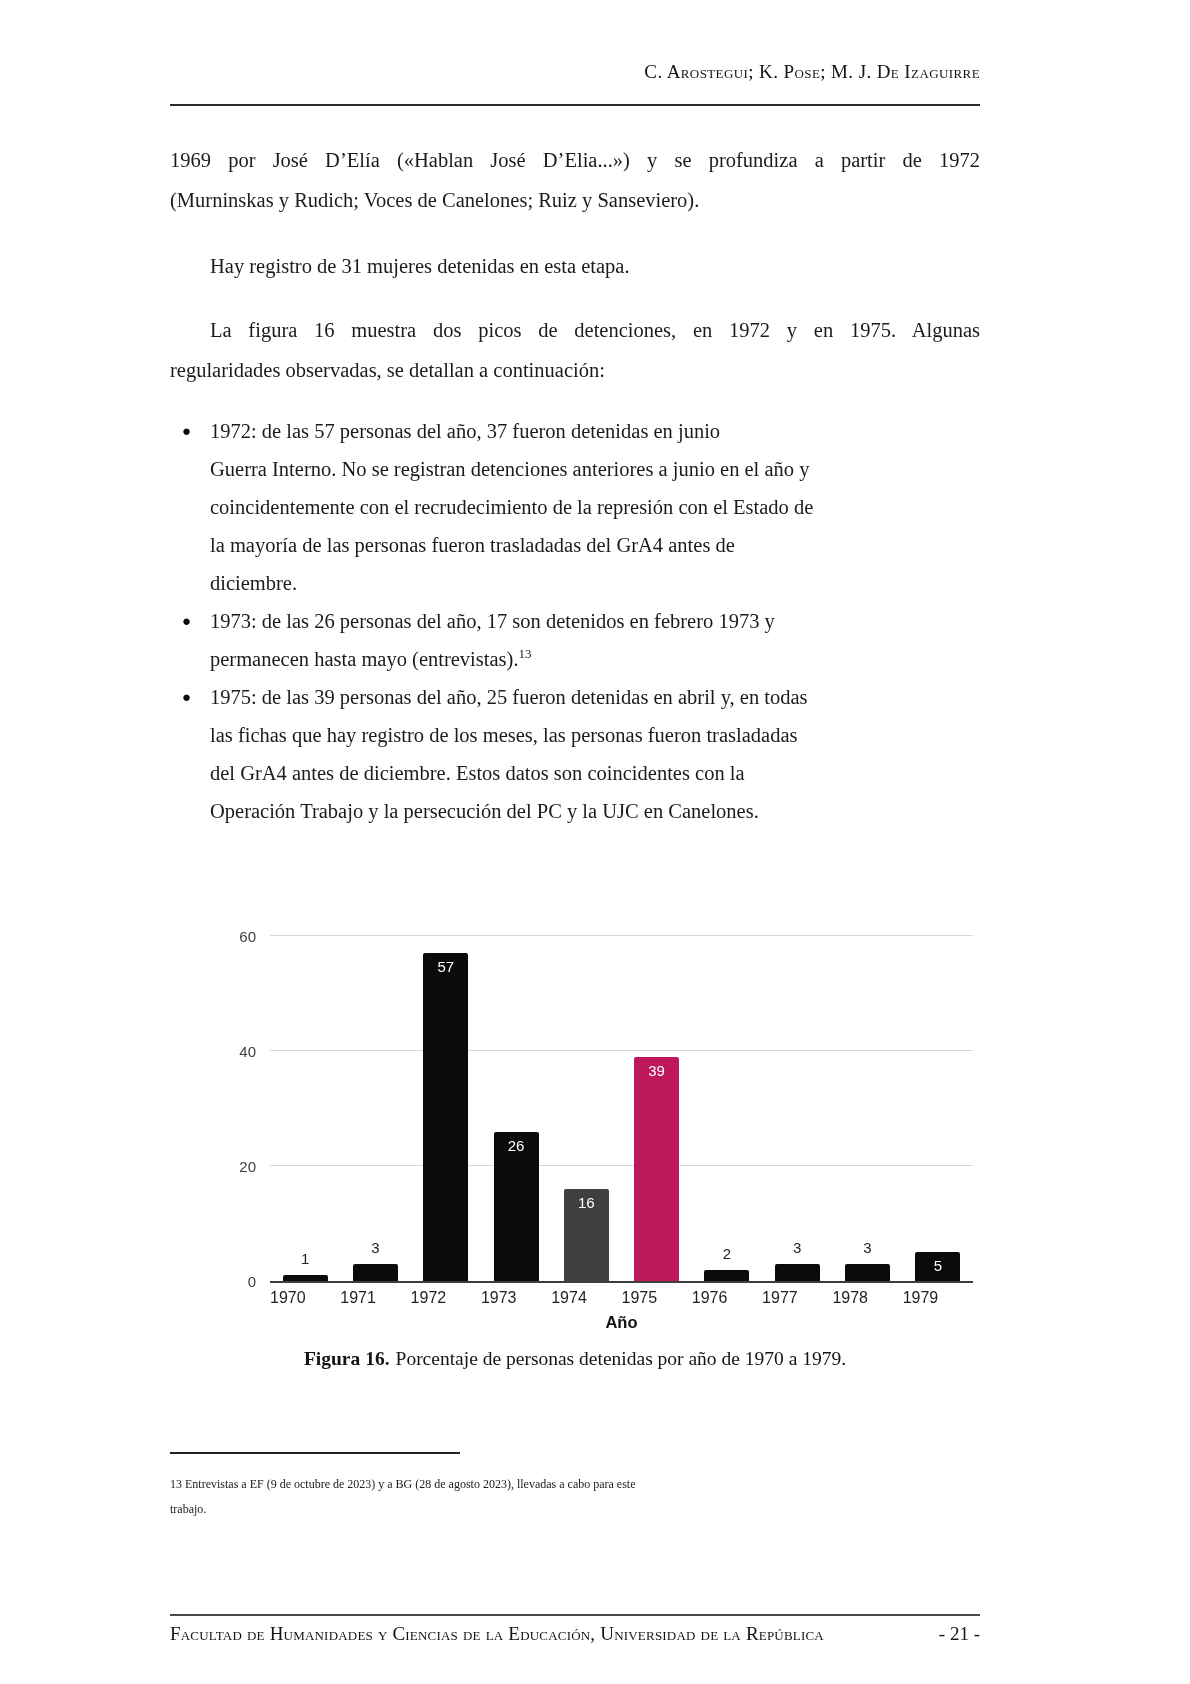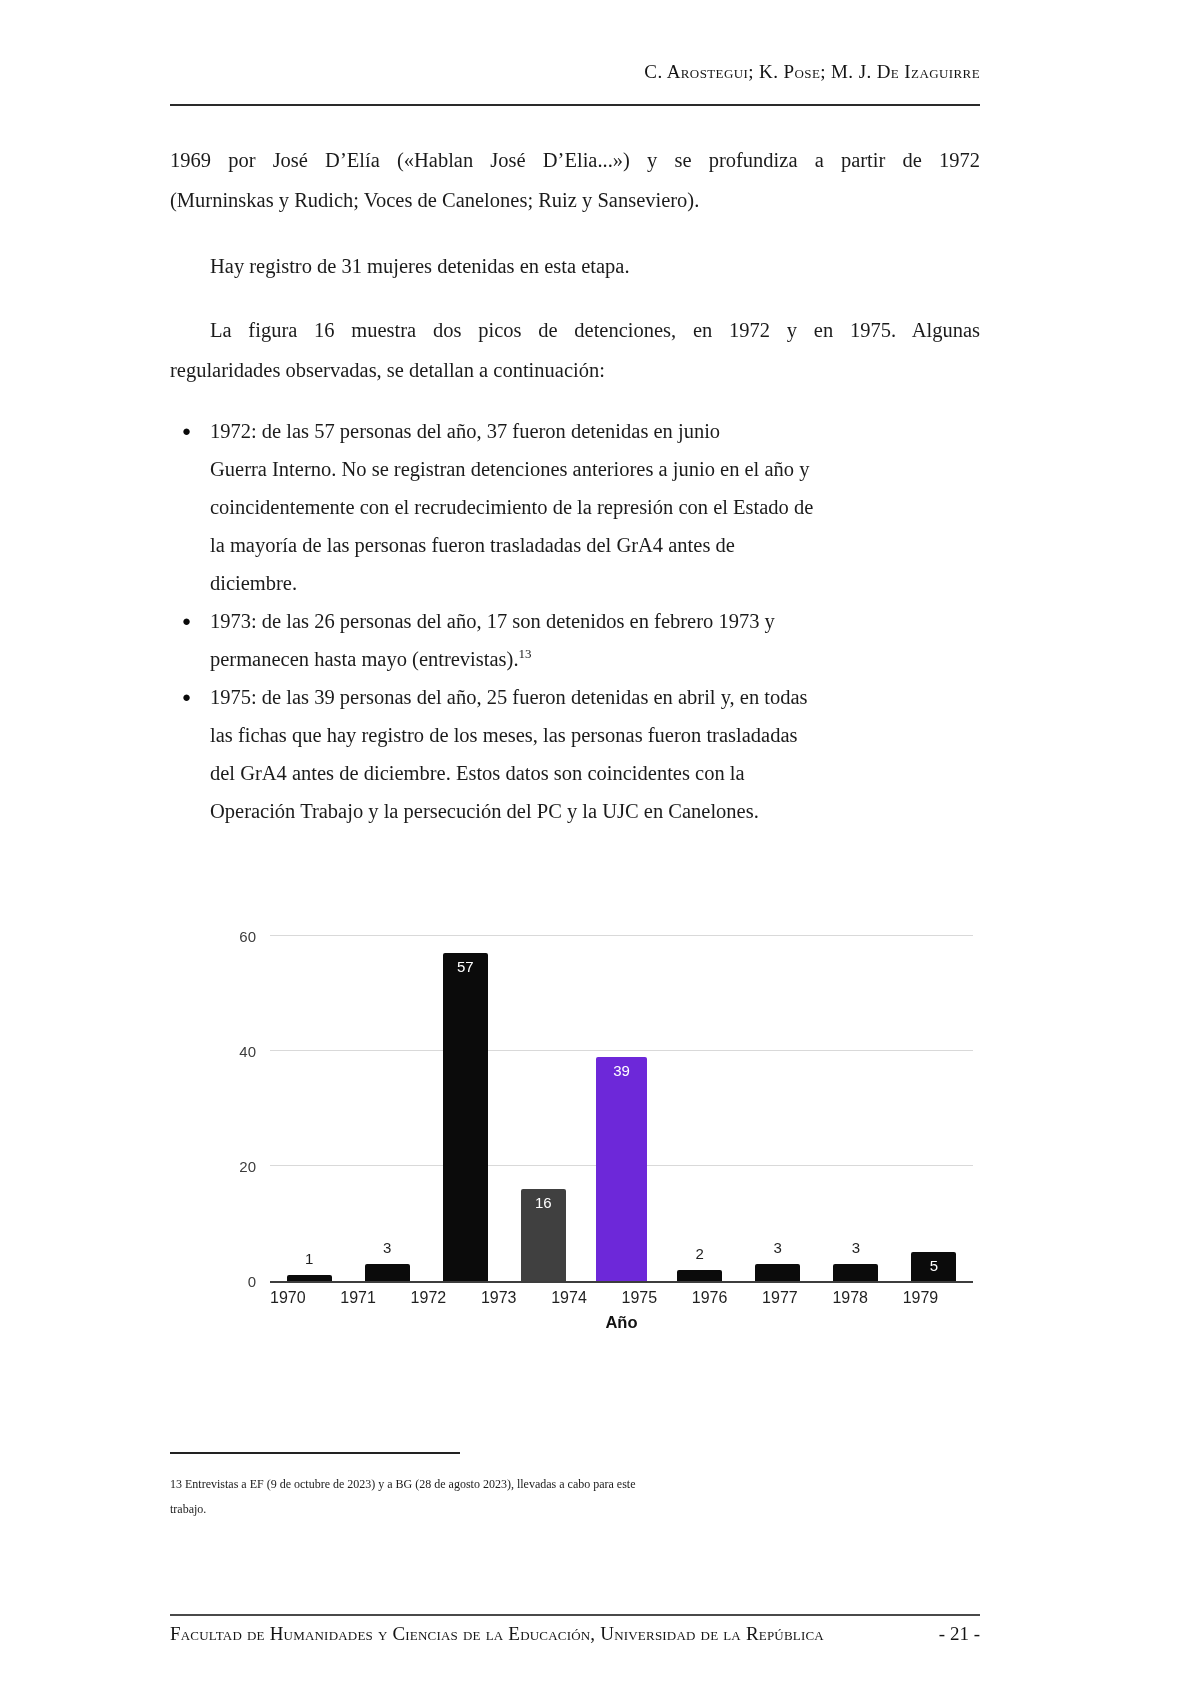"39" div.bar { background: #6d28d9 -> #be185d; padding-left: 6px -> none }
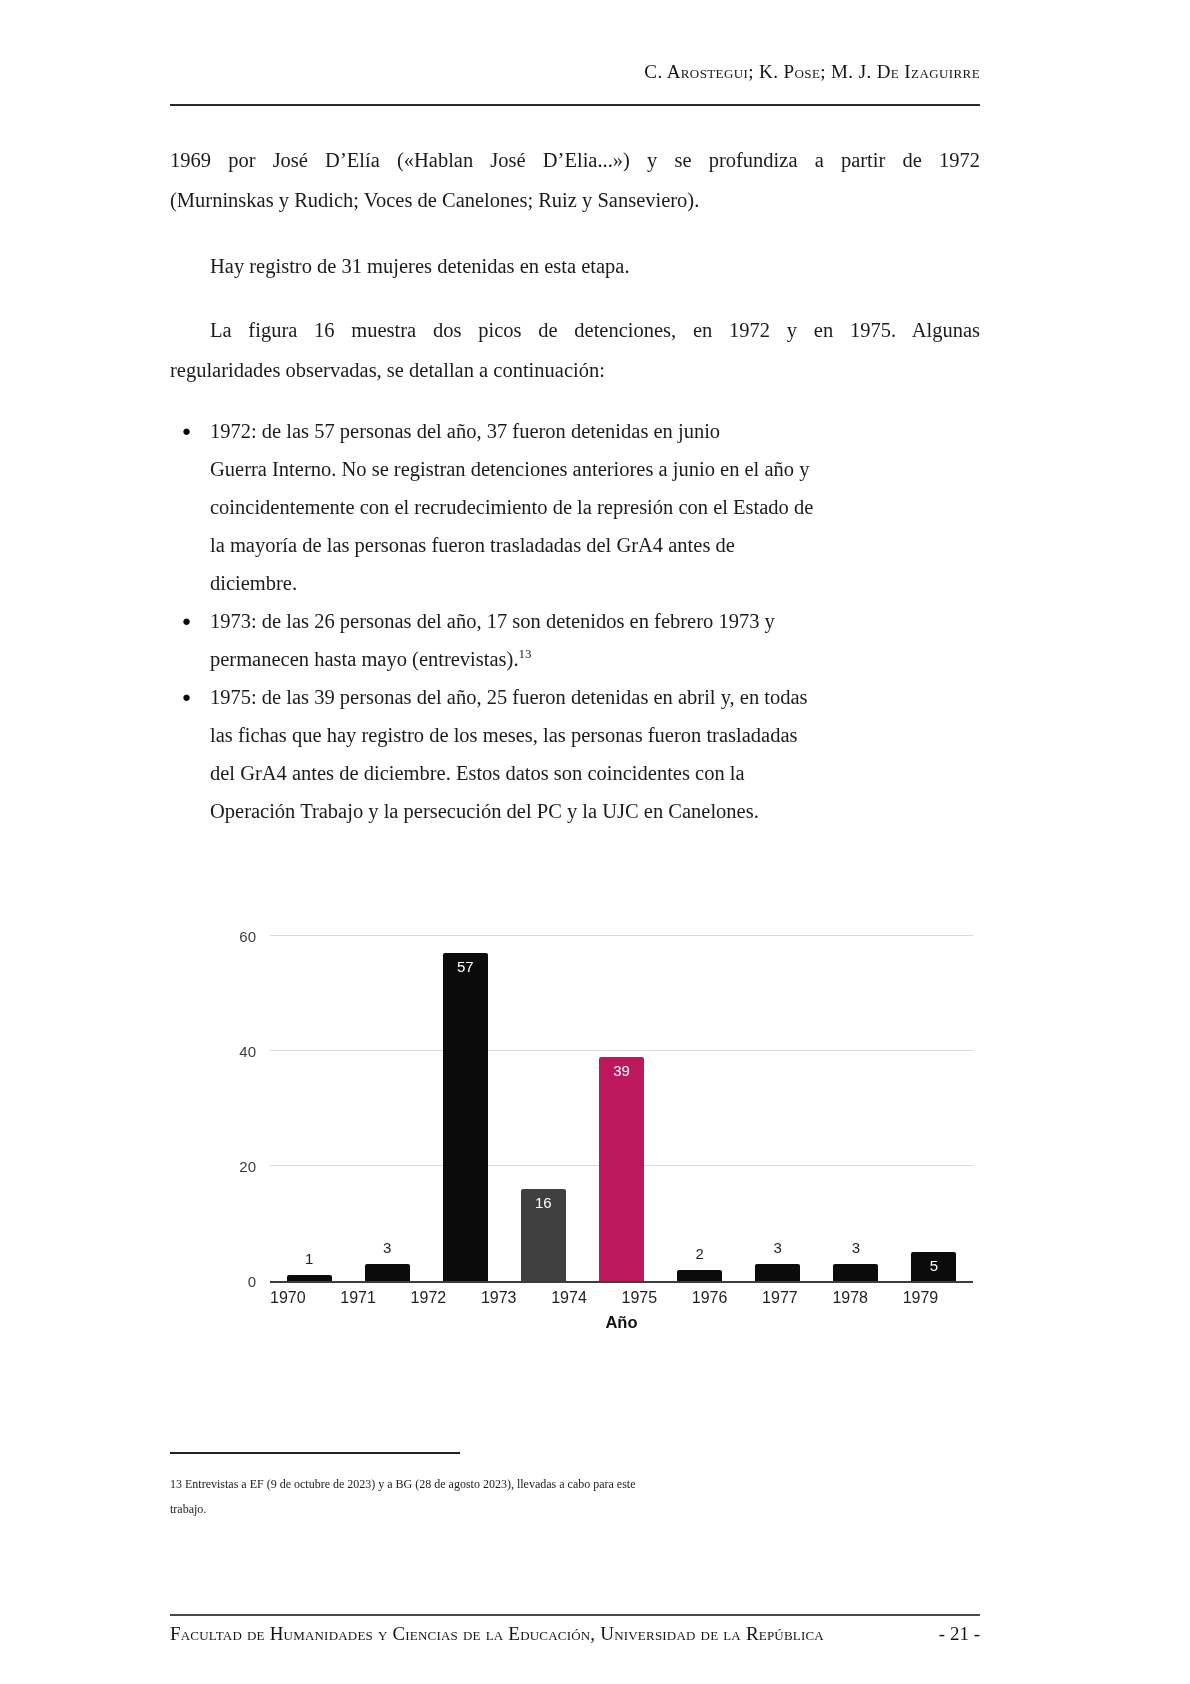"26" div.slot { html: none -> <div> <div> <div>26</div> </div> </div> }
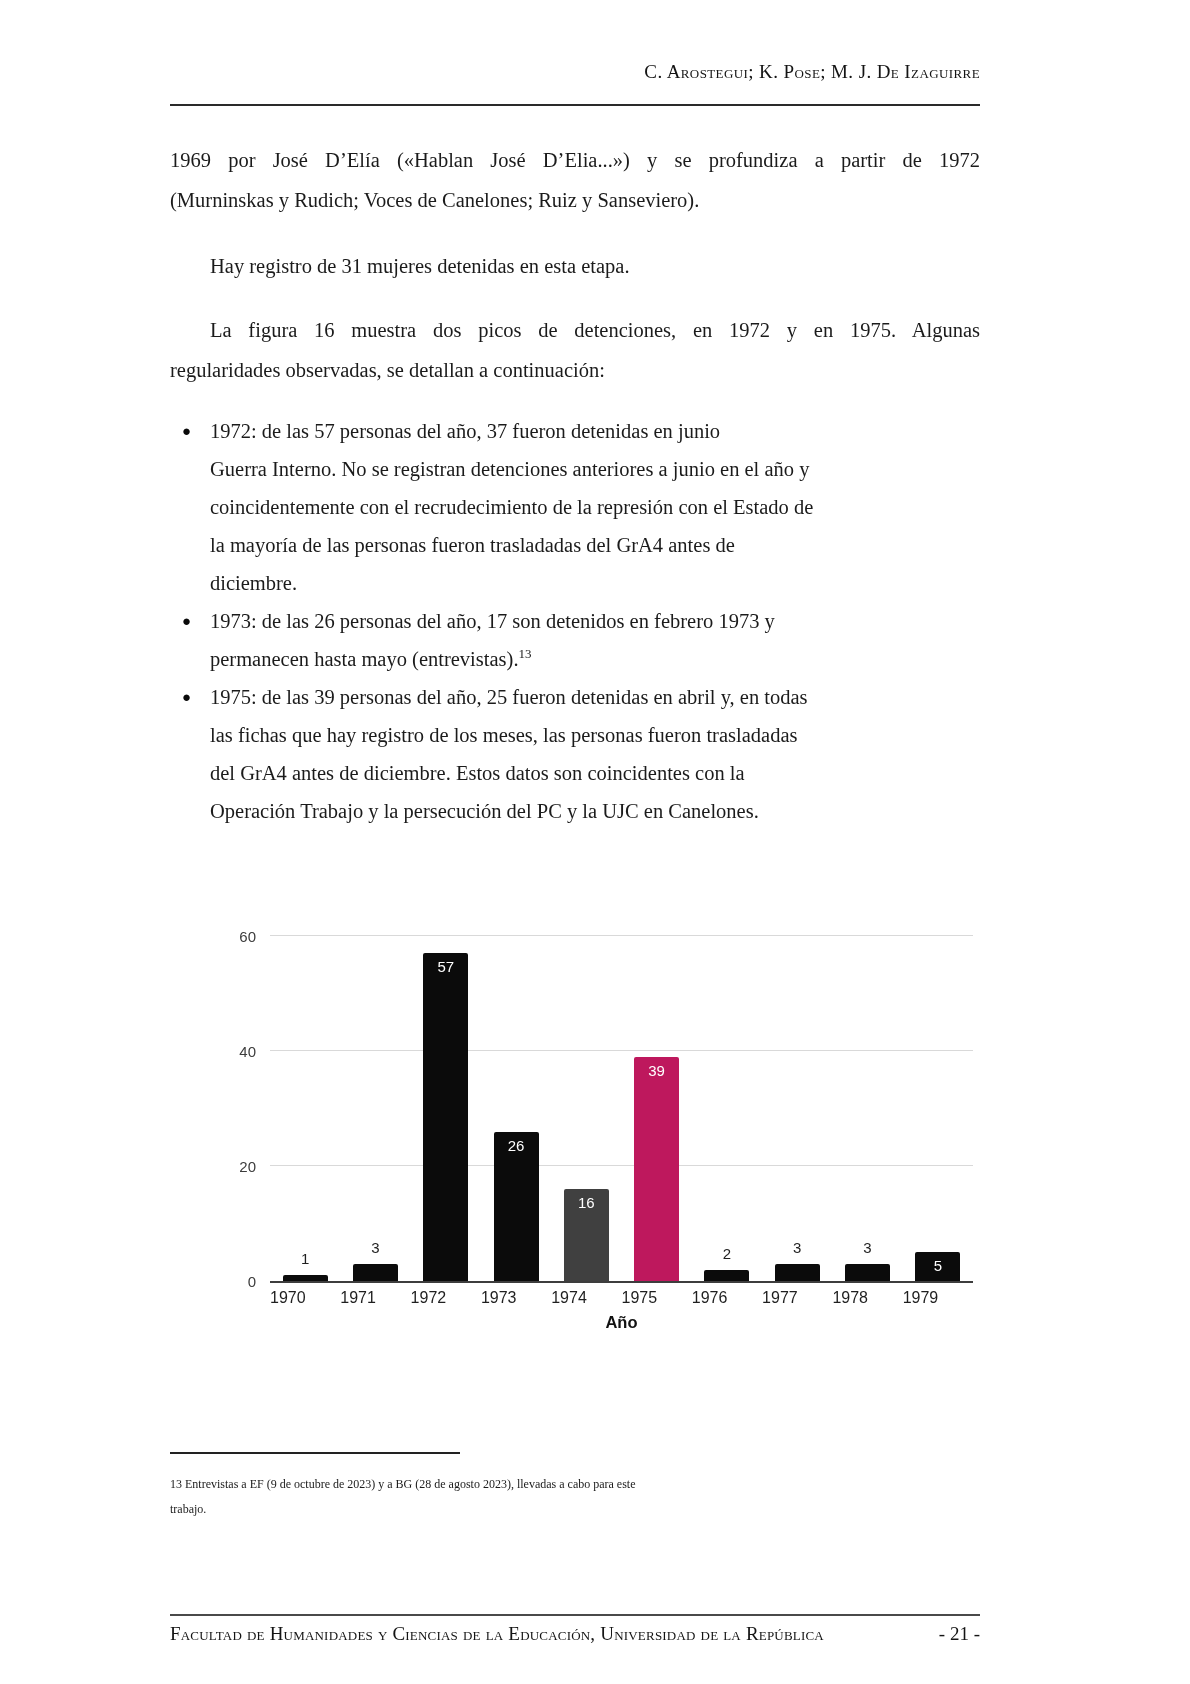"Figura 16. Porcentaje de personas" div.figure-caption { html: none -> <div> <b>Figura 16.</b><span>Porcentaje de personas detenidas por año de 1970 a 1979.</span> </div> }
